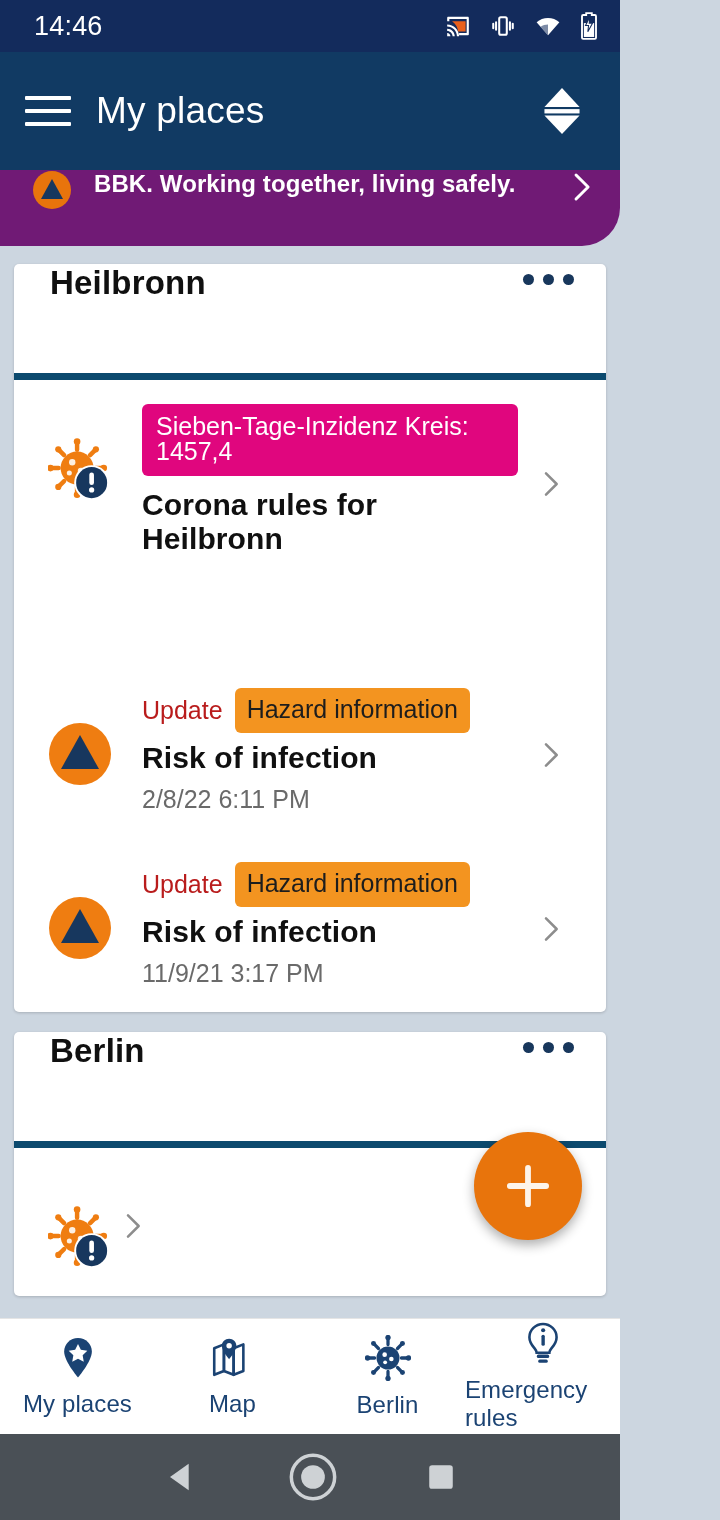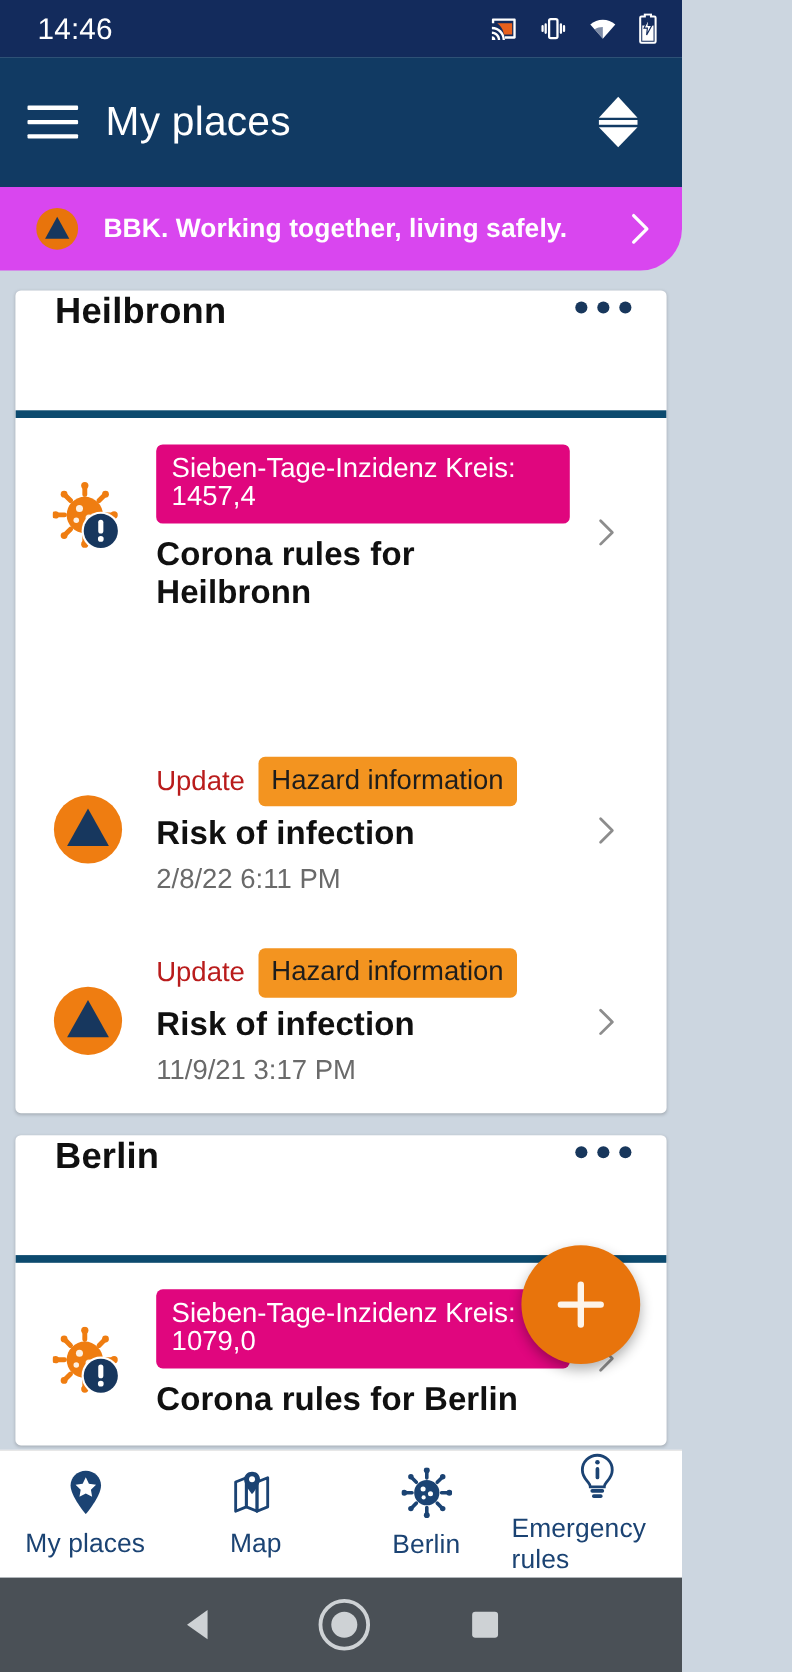"BBK. Working together, living safely." .banner { align-items: center -> flex-start; background: #d946ef -> #701a75 }
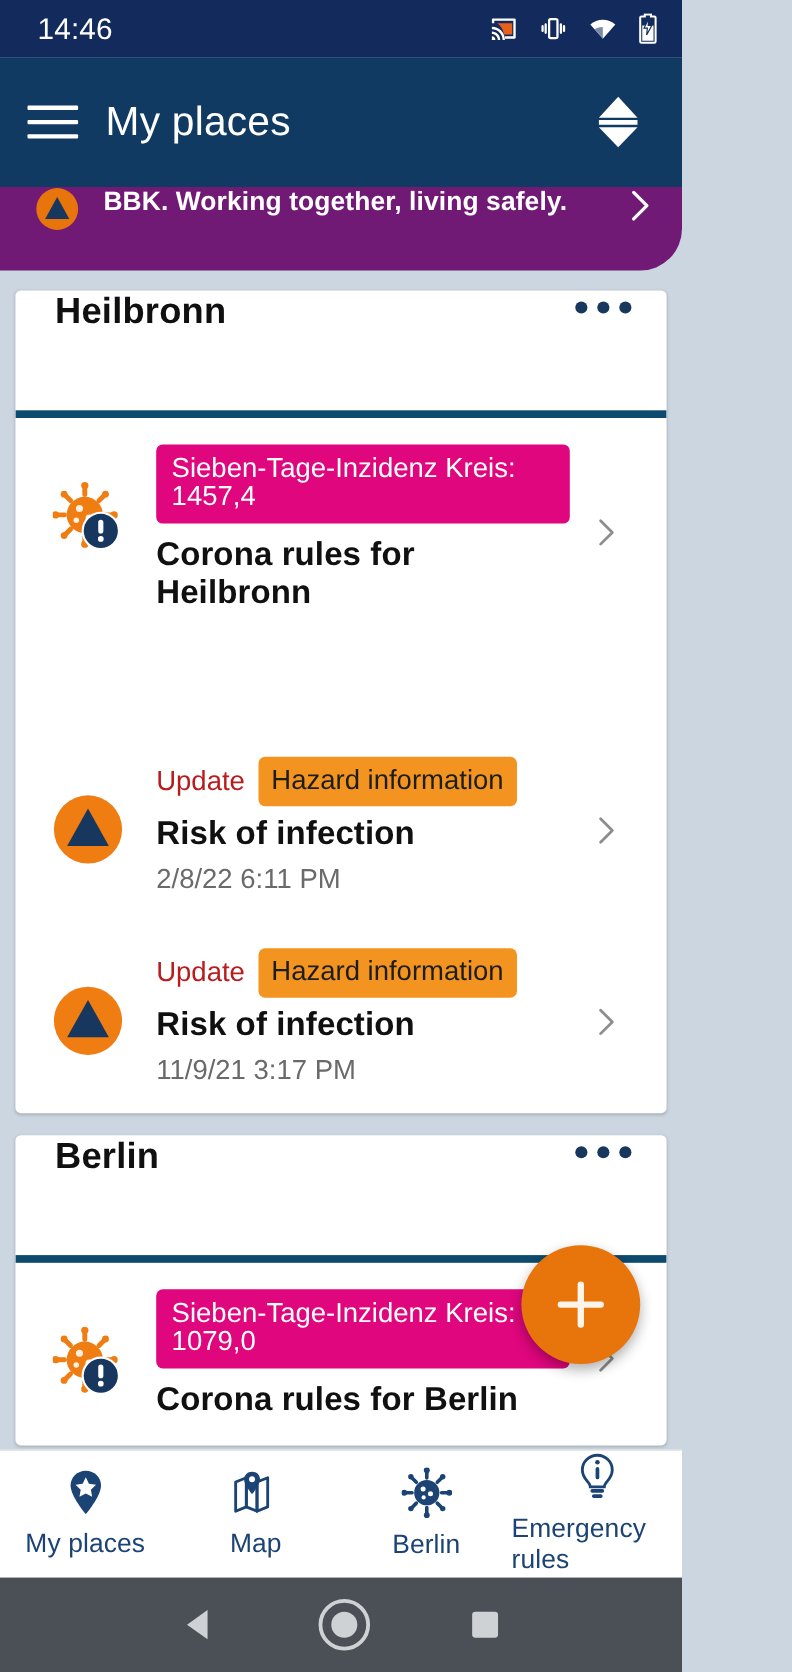"Sieben-Tage-Inzidenz Kreis: 1079,0" div.row-body { html: <div> <div>Sieben-Tage-Inzidenz Kreis: 1079,0</div> <div>Corona rules for Berlin</div> </div> -> none }
